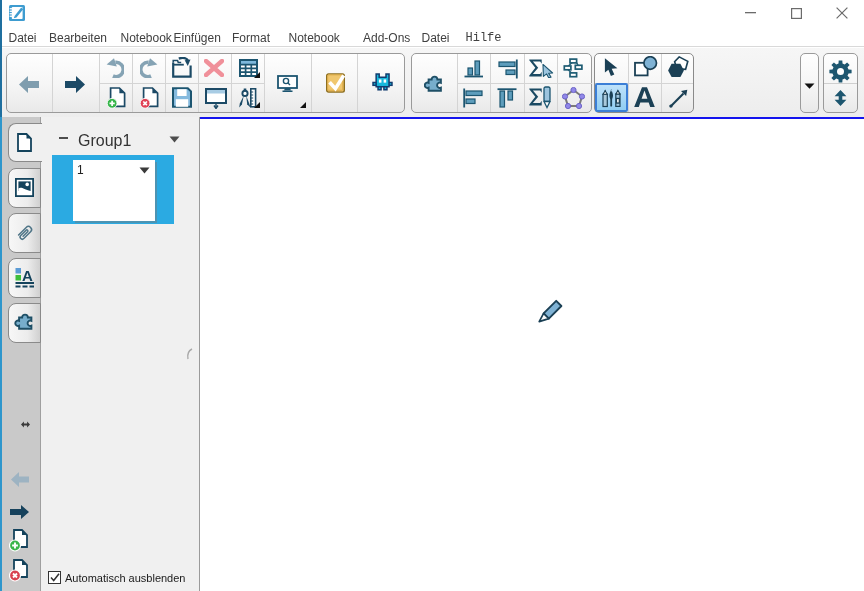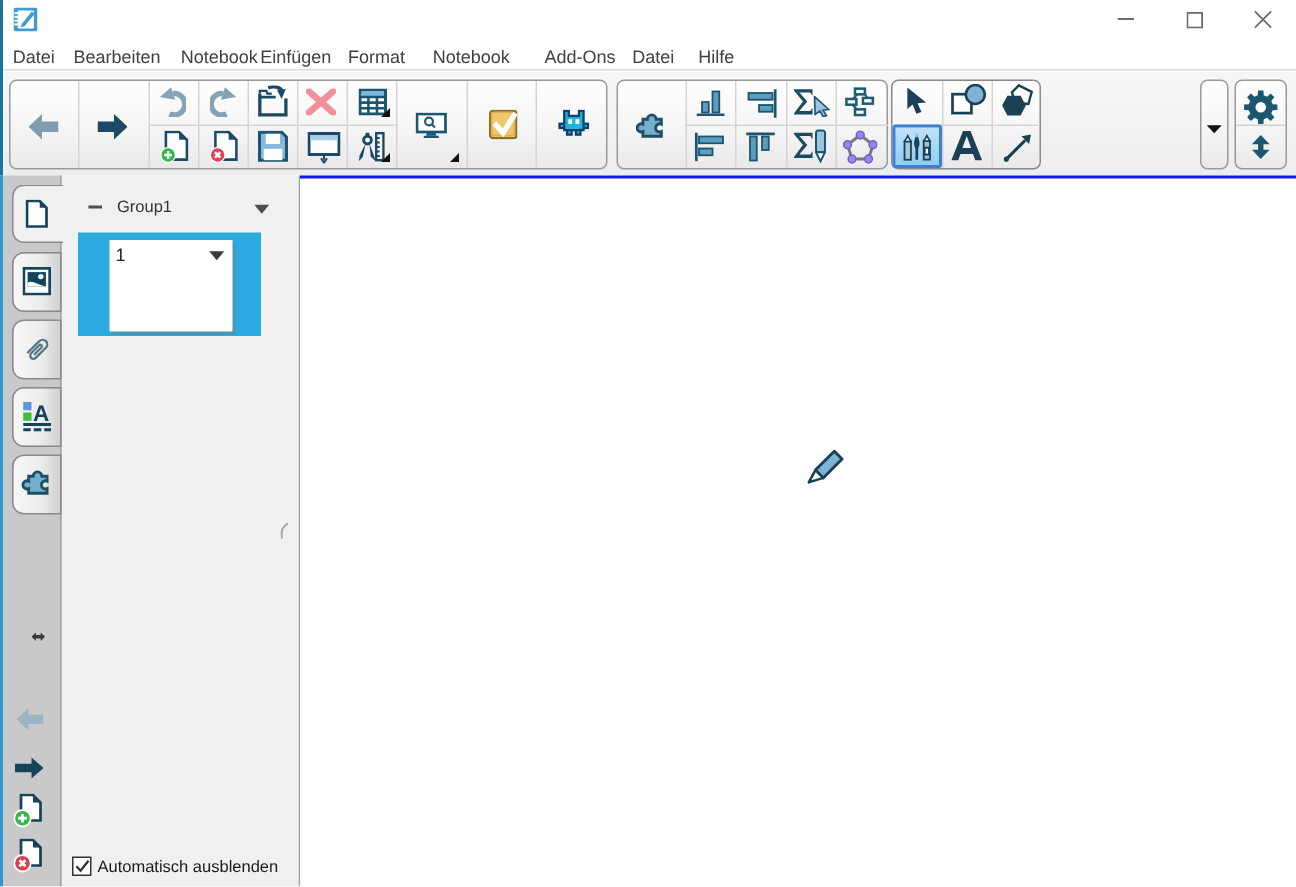"Hilfe" span.abs { font-family: none -> Liberation Mono, monospace }
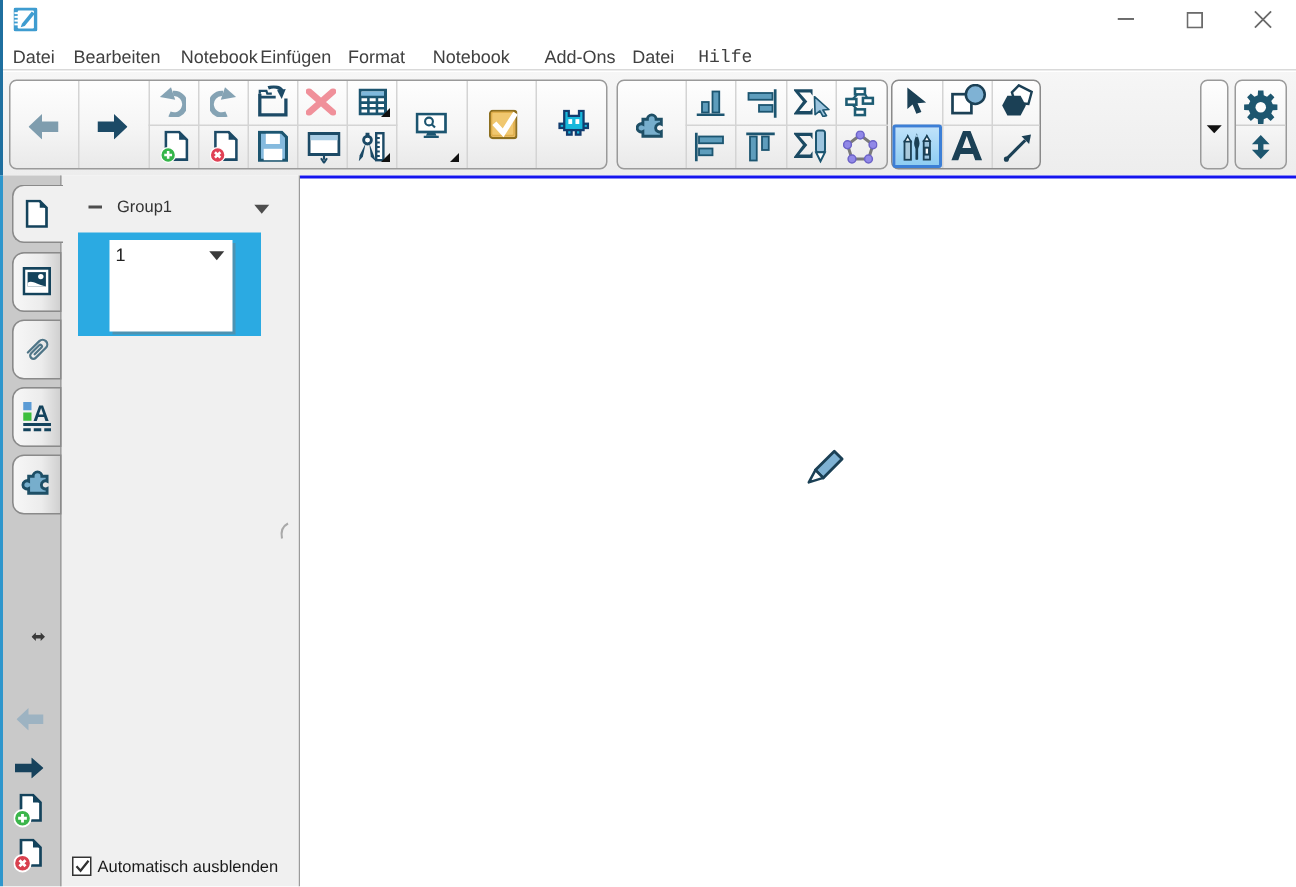"Group1" div.abs { font-size: 11px -> 16px }
